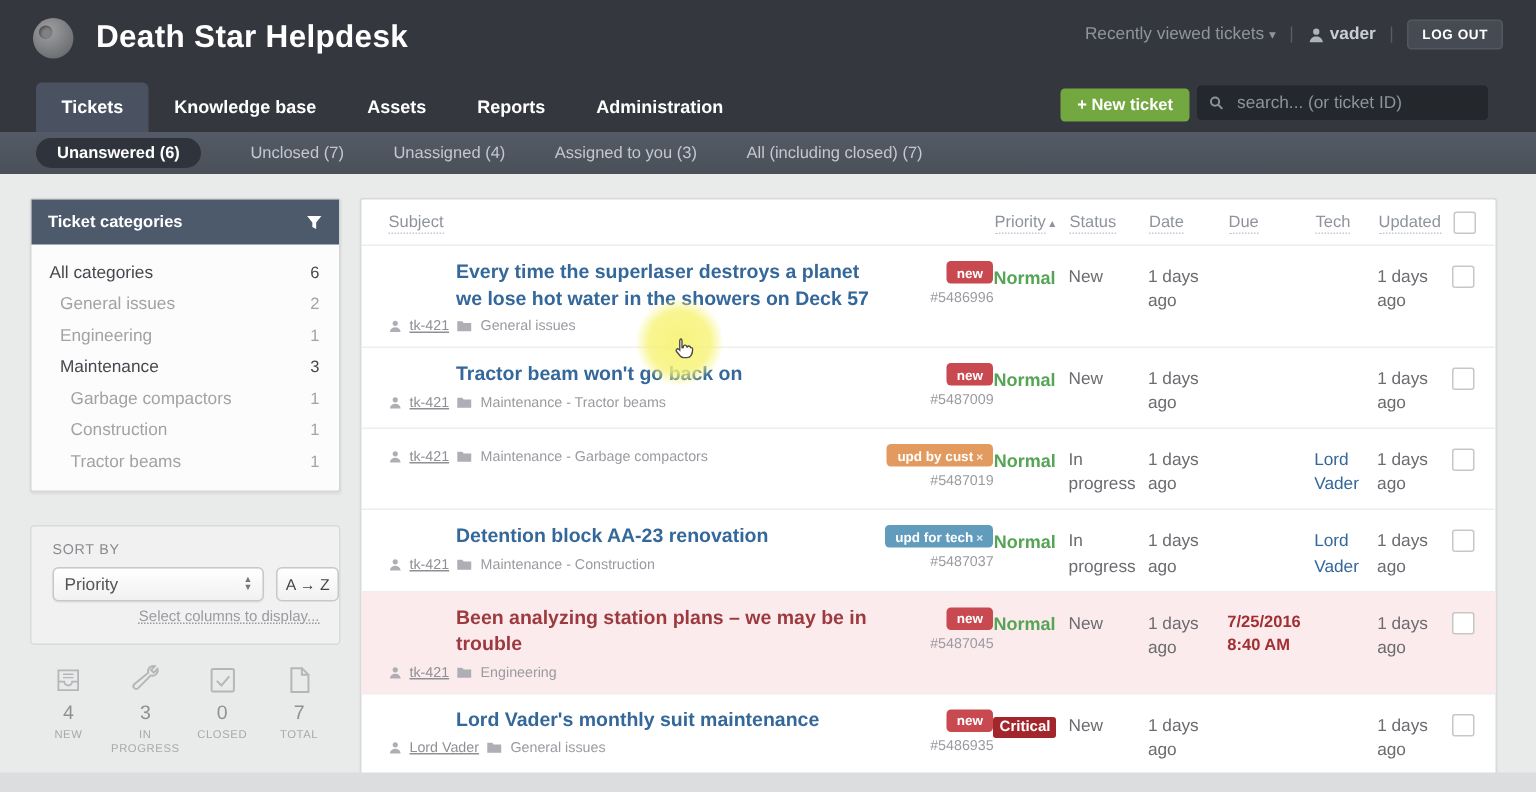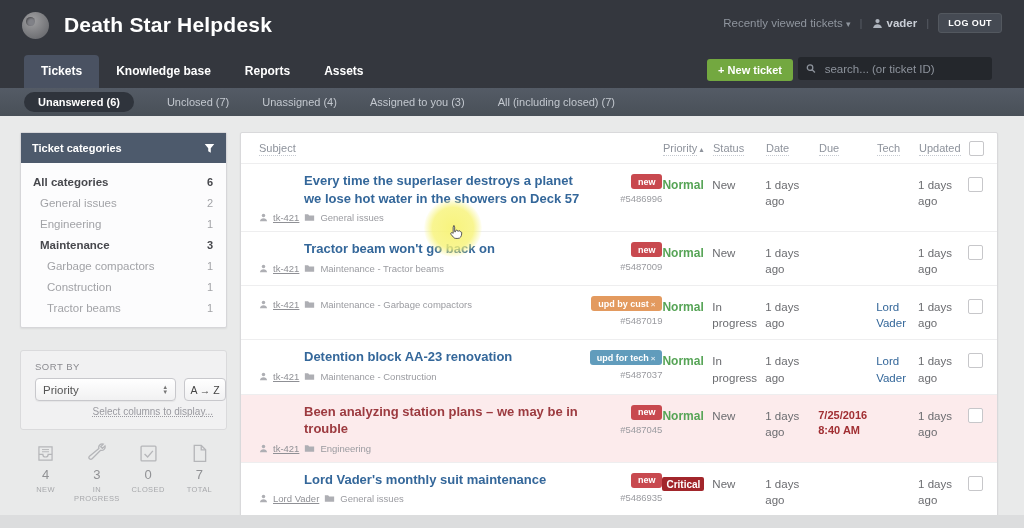"Reports" div.tab { order: before "Assets" -> after "Assets" }
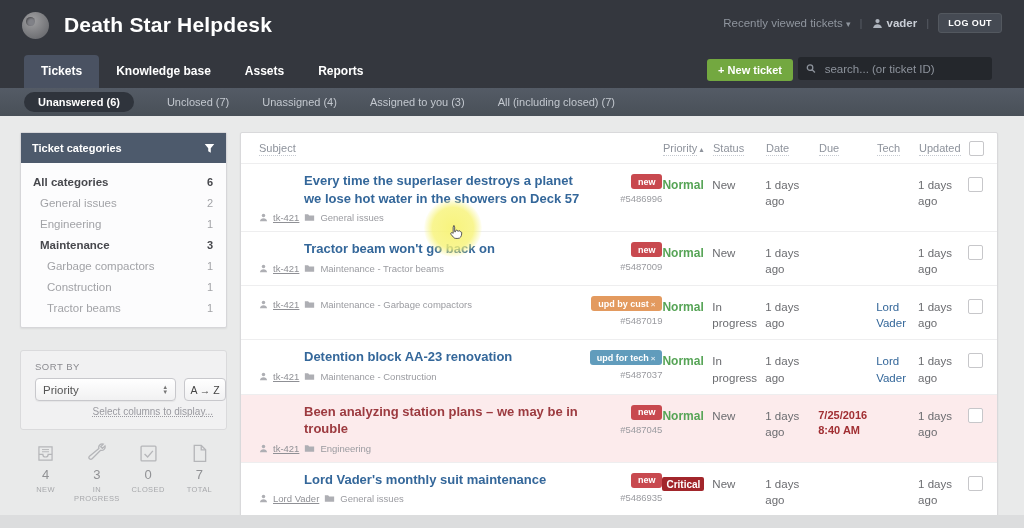"Administration" div.tab { html: none -> <div>Administration</div> }
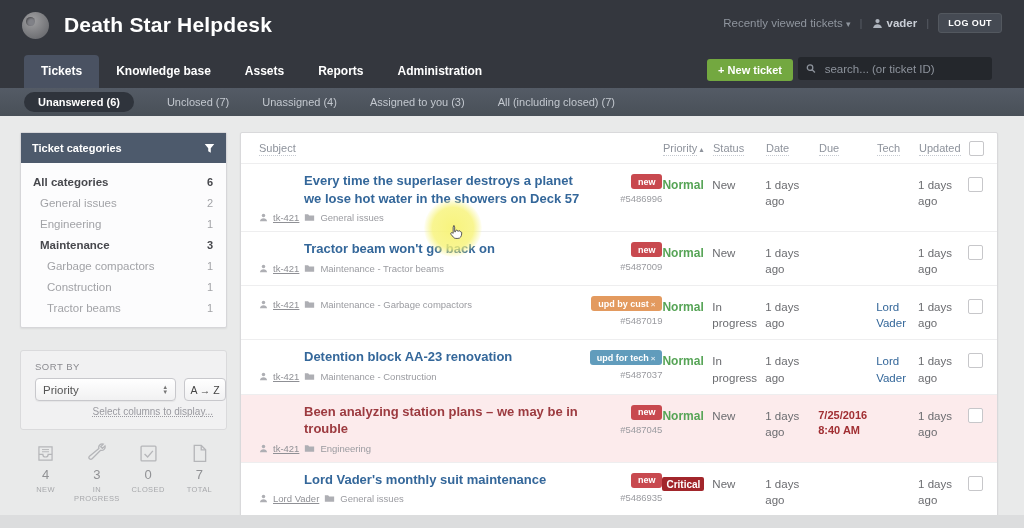"All categories" .cat-row.bold { font-weight: bold -> normal }
